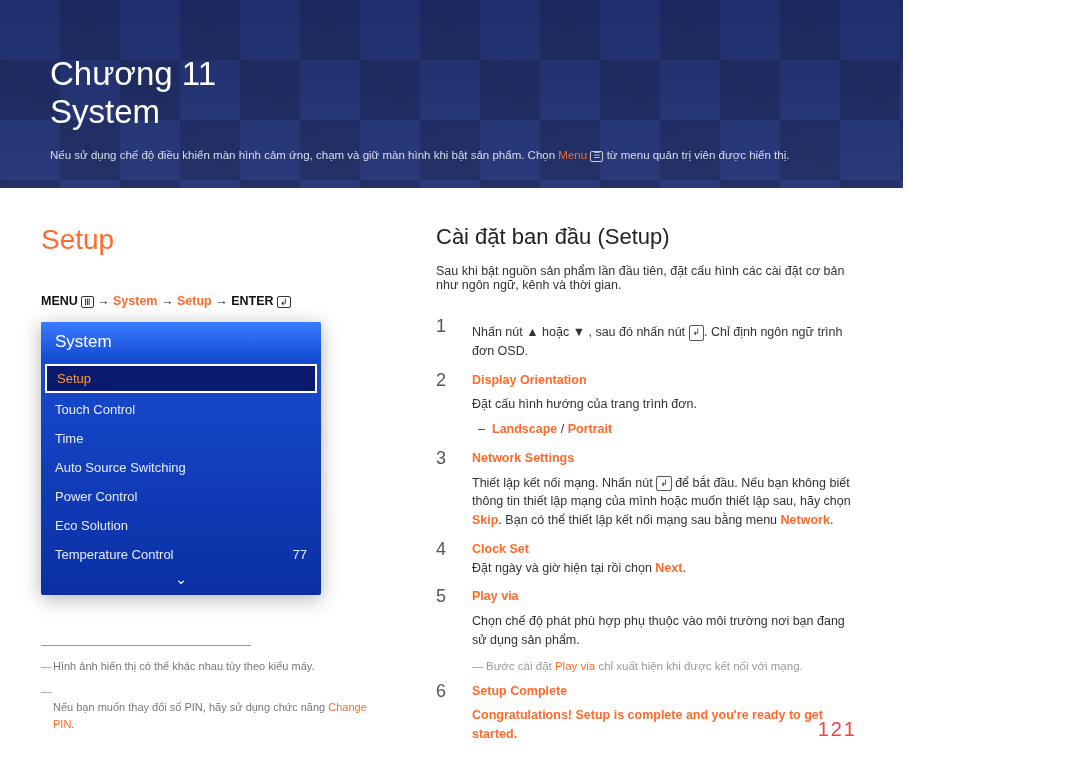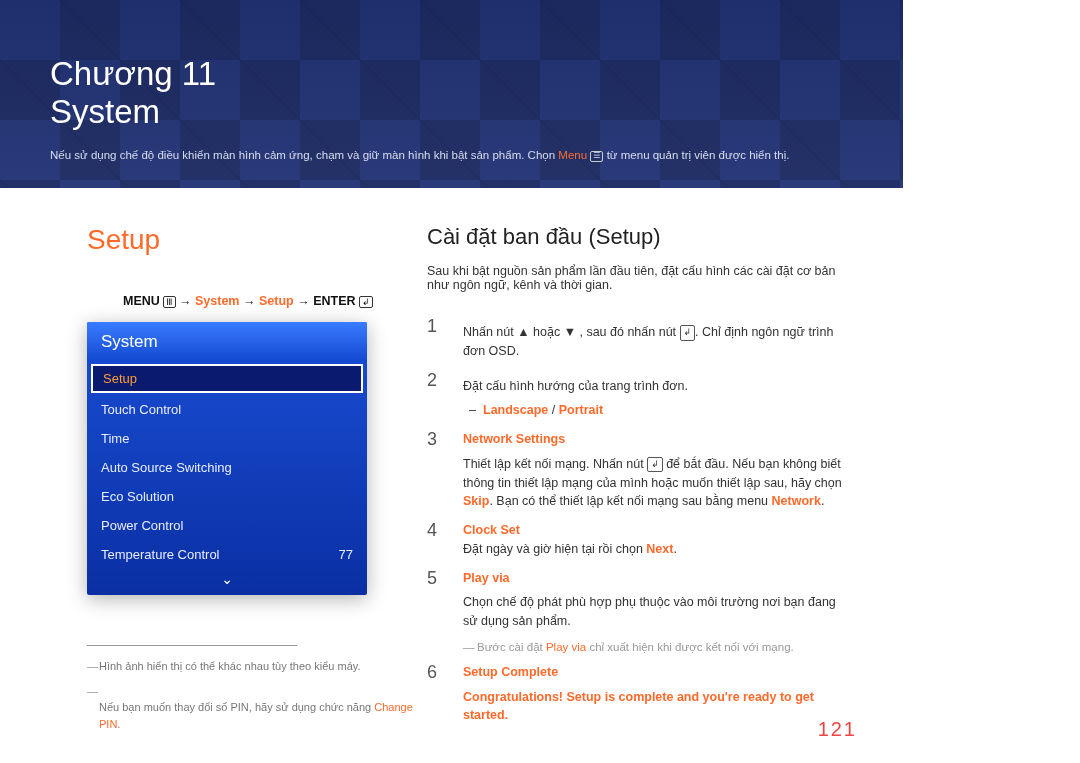"Setup" .content { gap: none -> 55px; padding: 36px 50px 0 87px -> 36px 50px 0 41px }
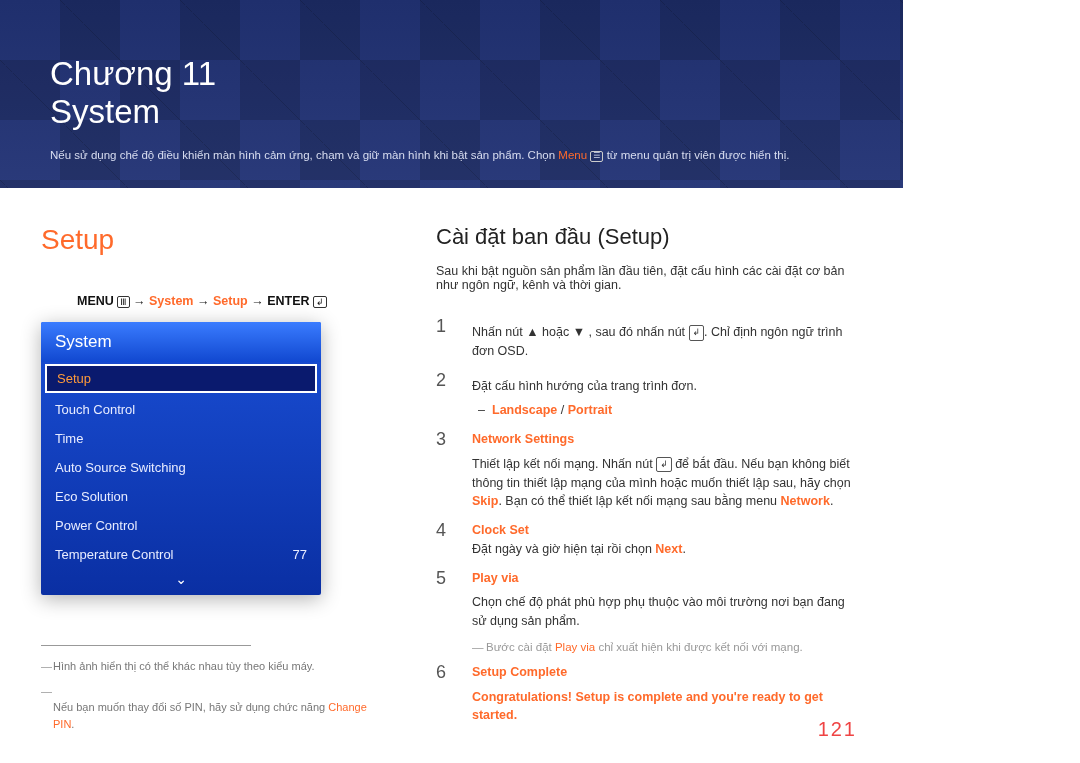"MENU Ⅲ → System →" .breadcrumb { margin-left: 36px -> none }
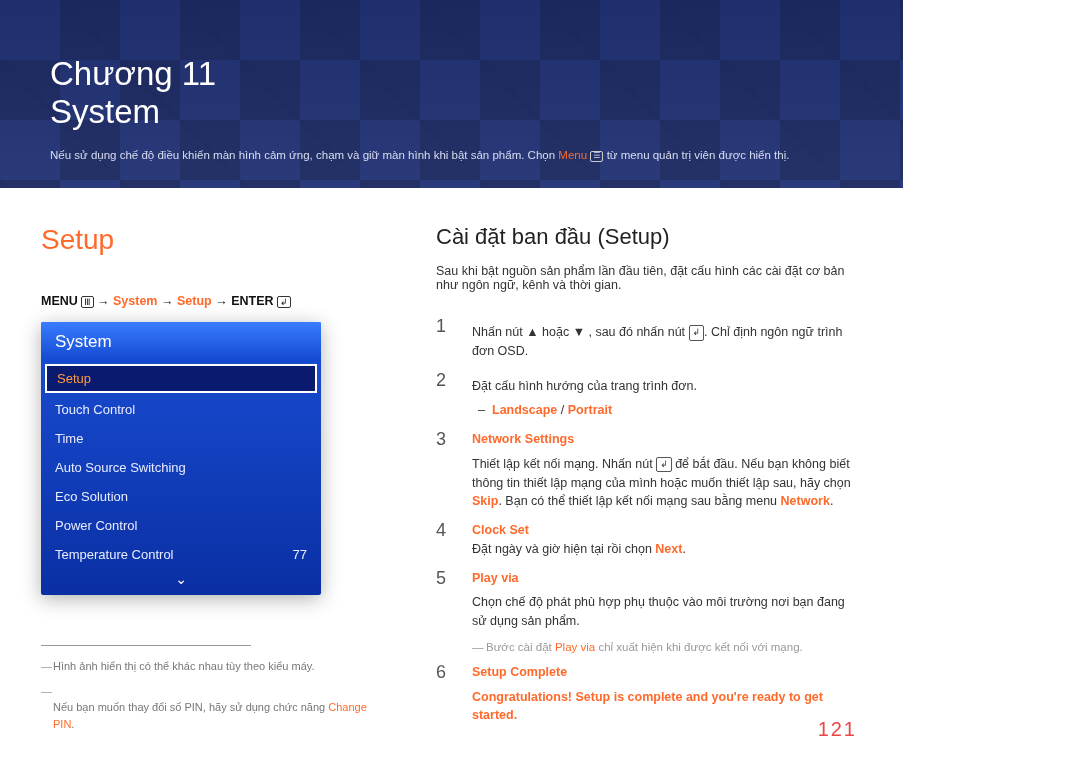"Display Orientation" div.hl { html: none -> <div>Display Orientation</div> }
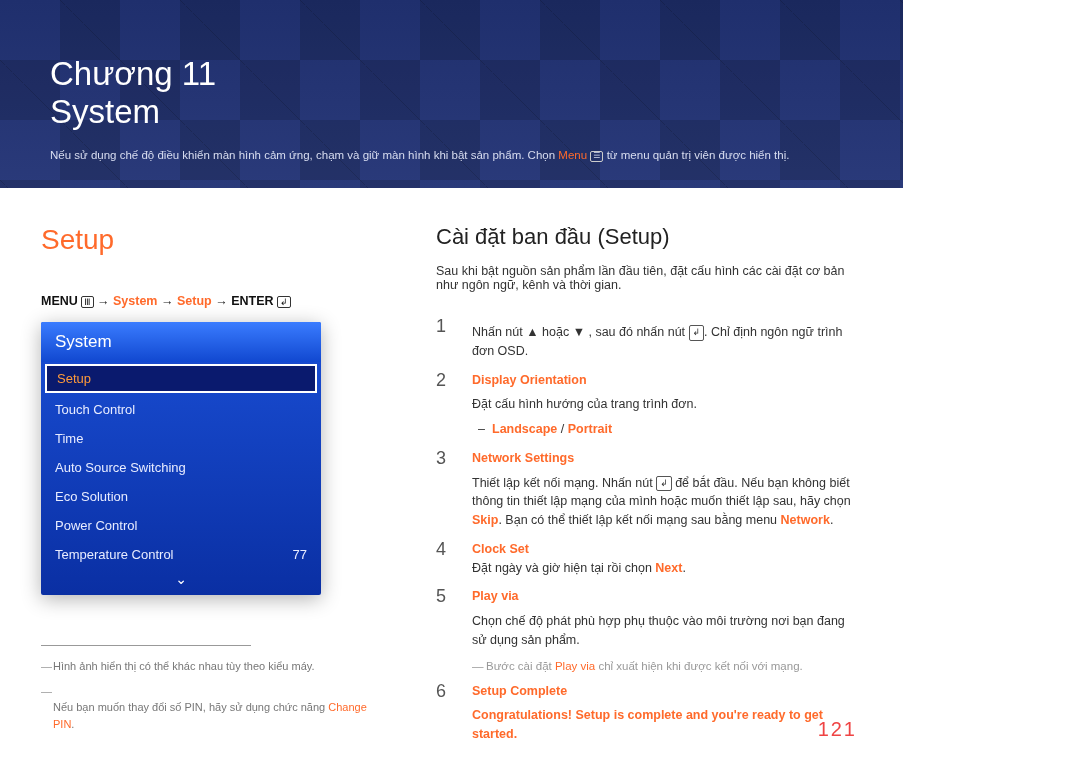"Eco Solution" div.osd-item { order: before "Power Control" -> after "Power Control" }
